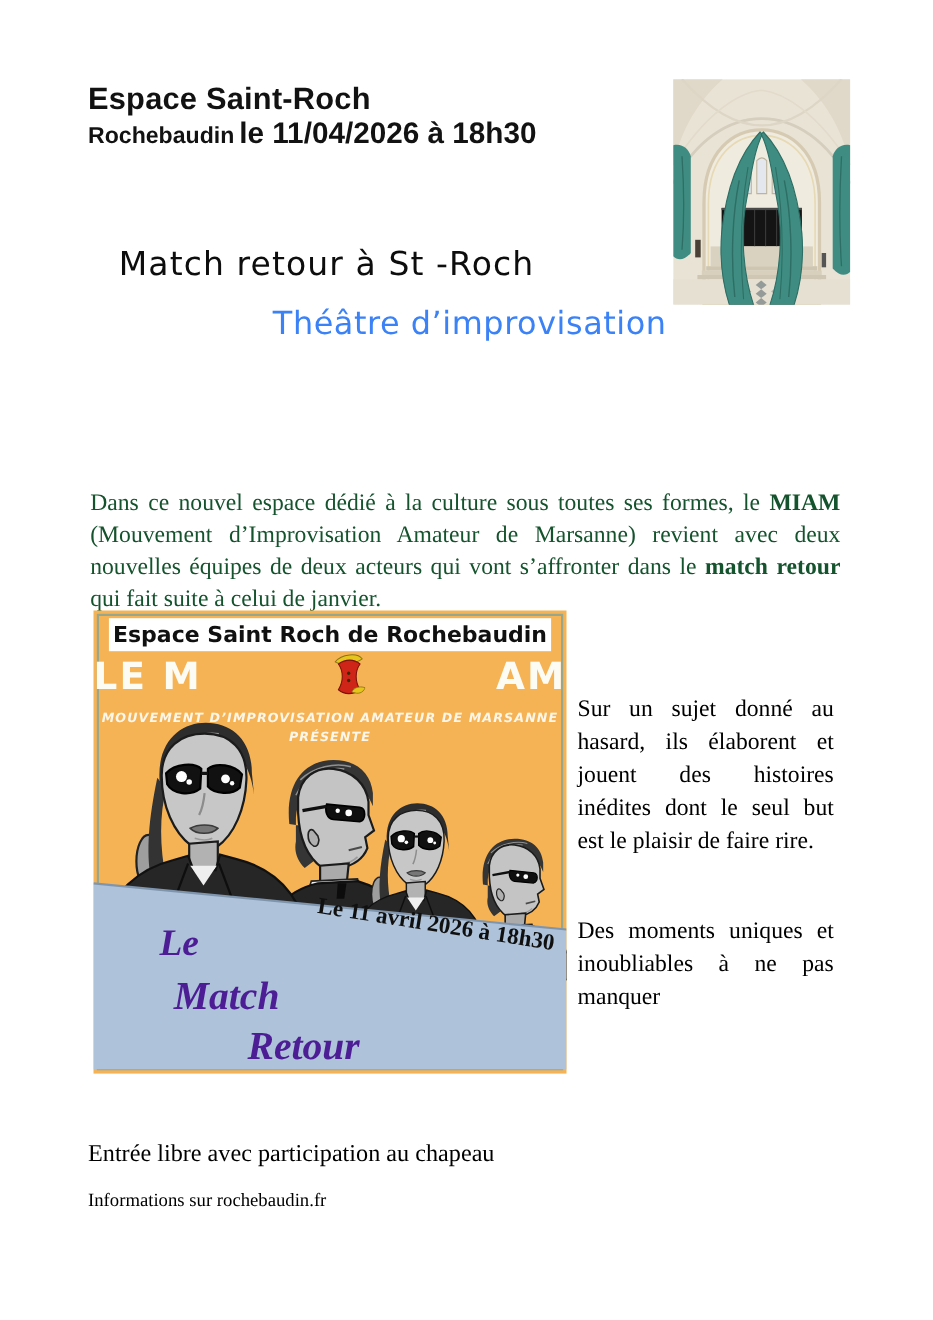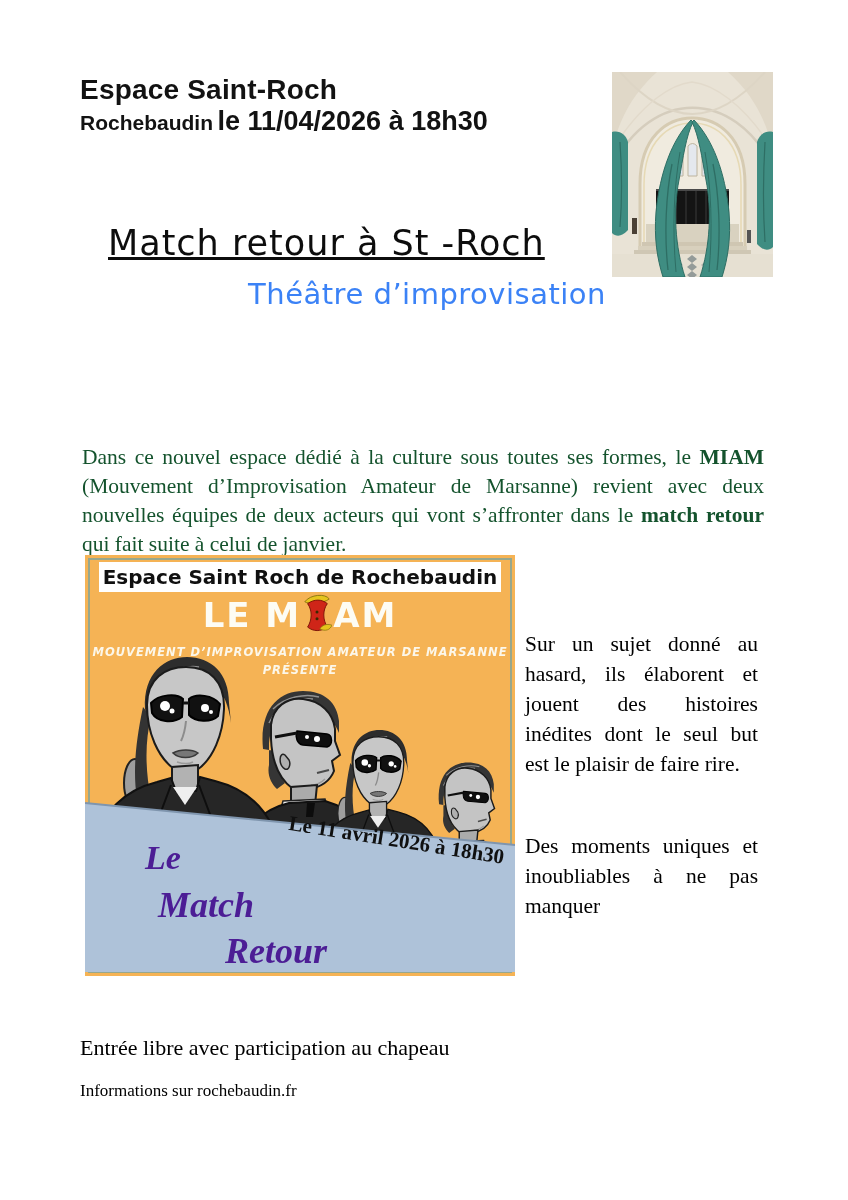"Match retour à St -Roch" .title { font-size: 35px -> 30px; text-decoration: underline -> none }
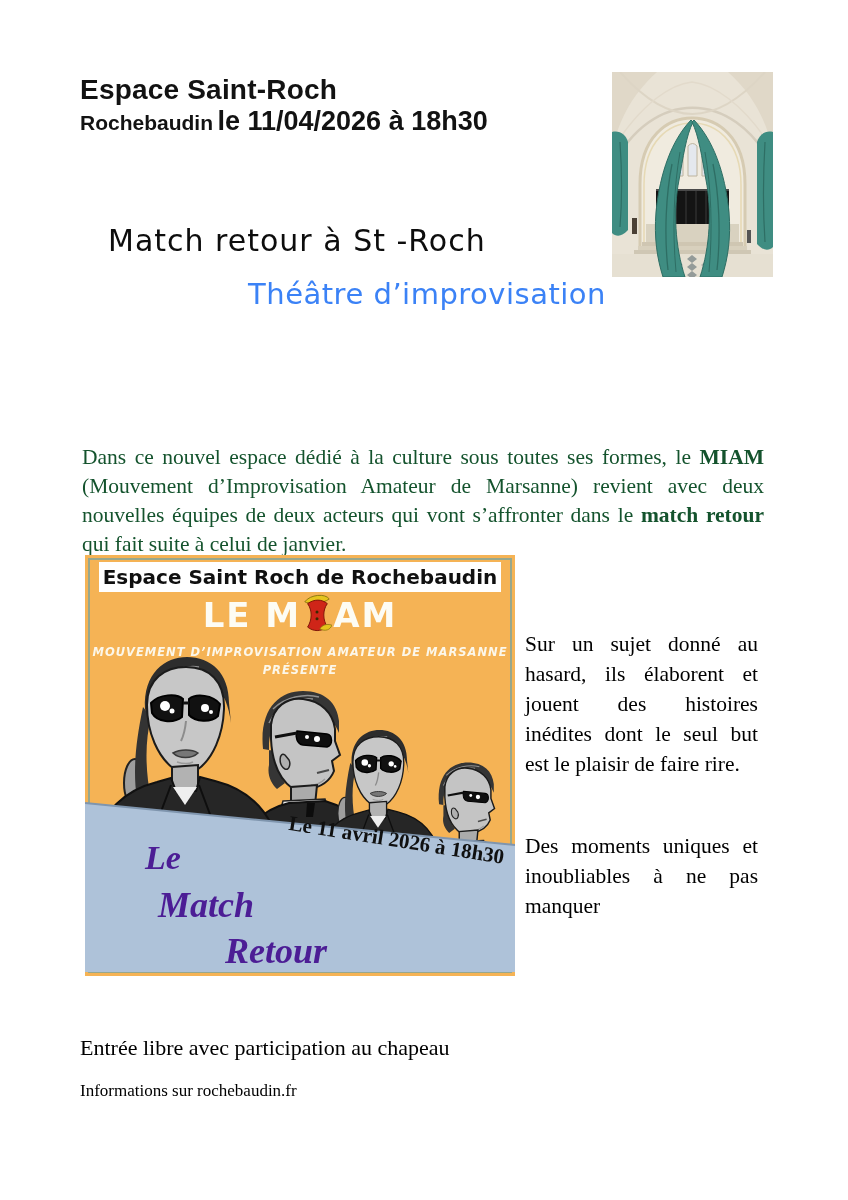"LE M" .logo-line { justify-content: center -> space-between }
